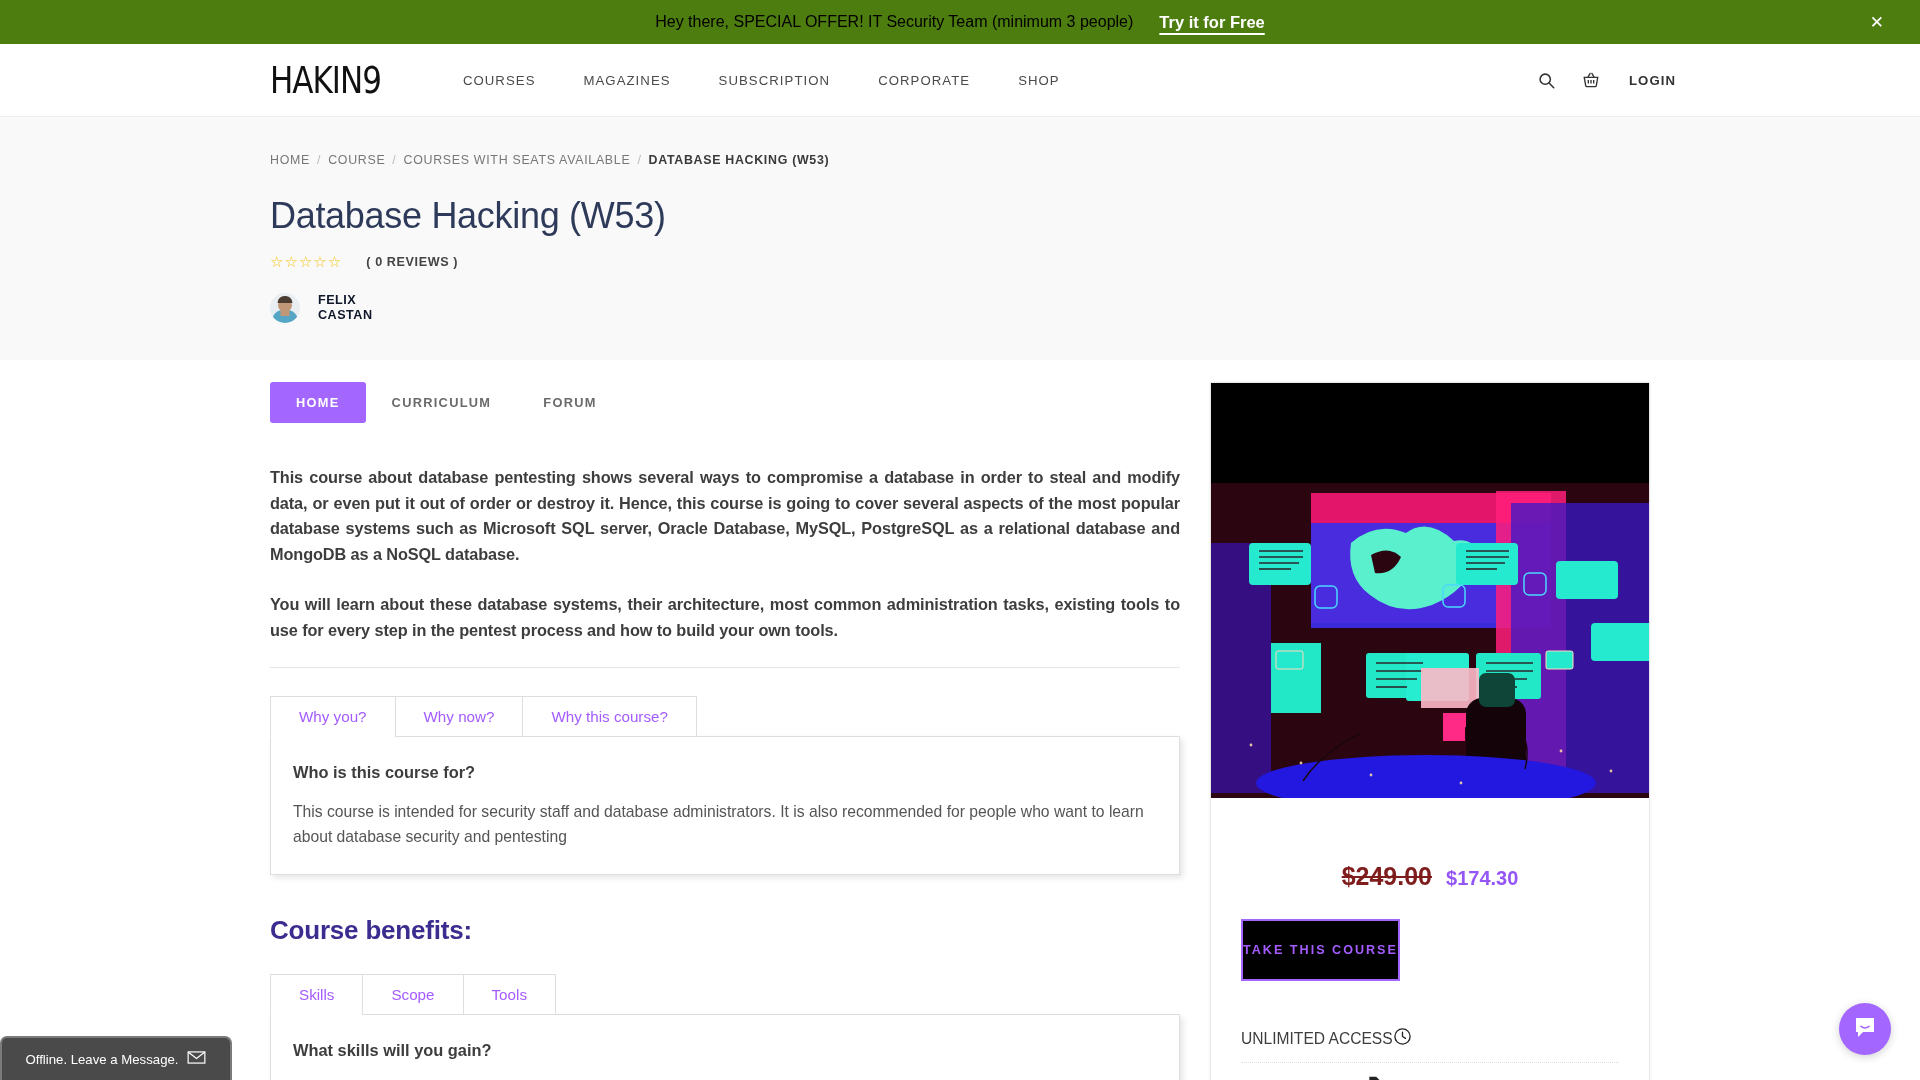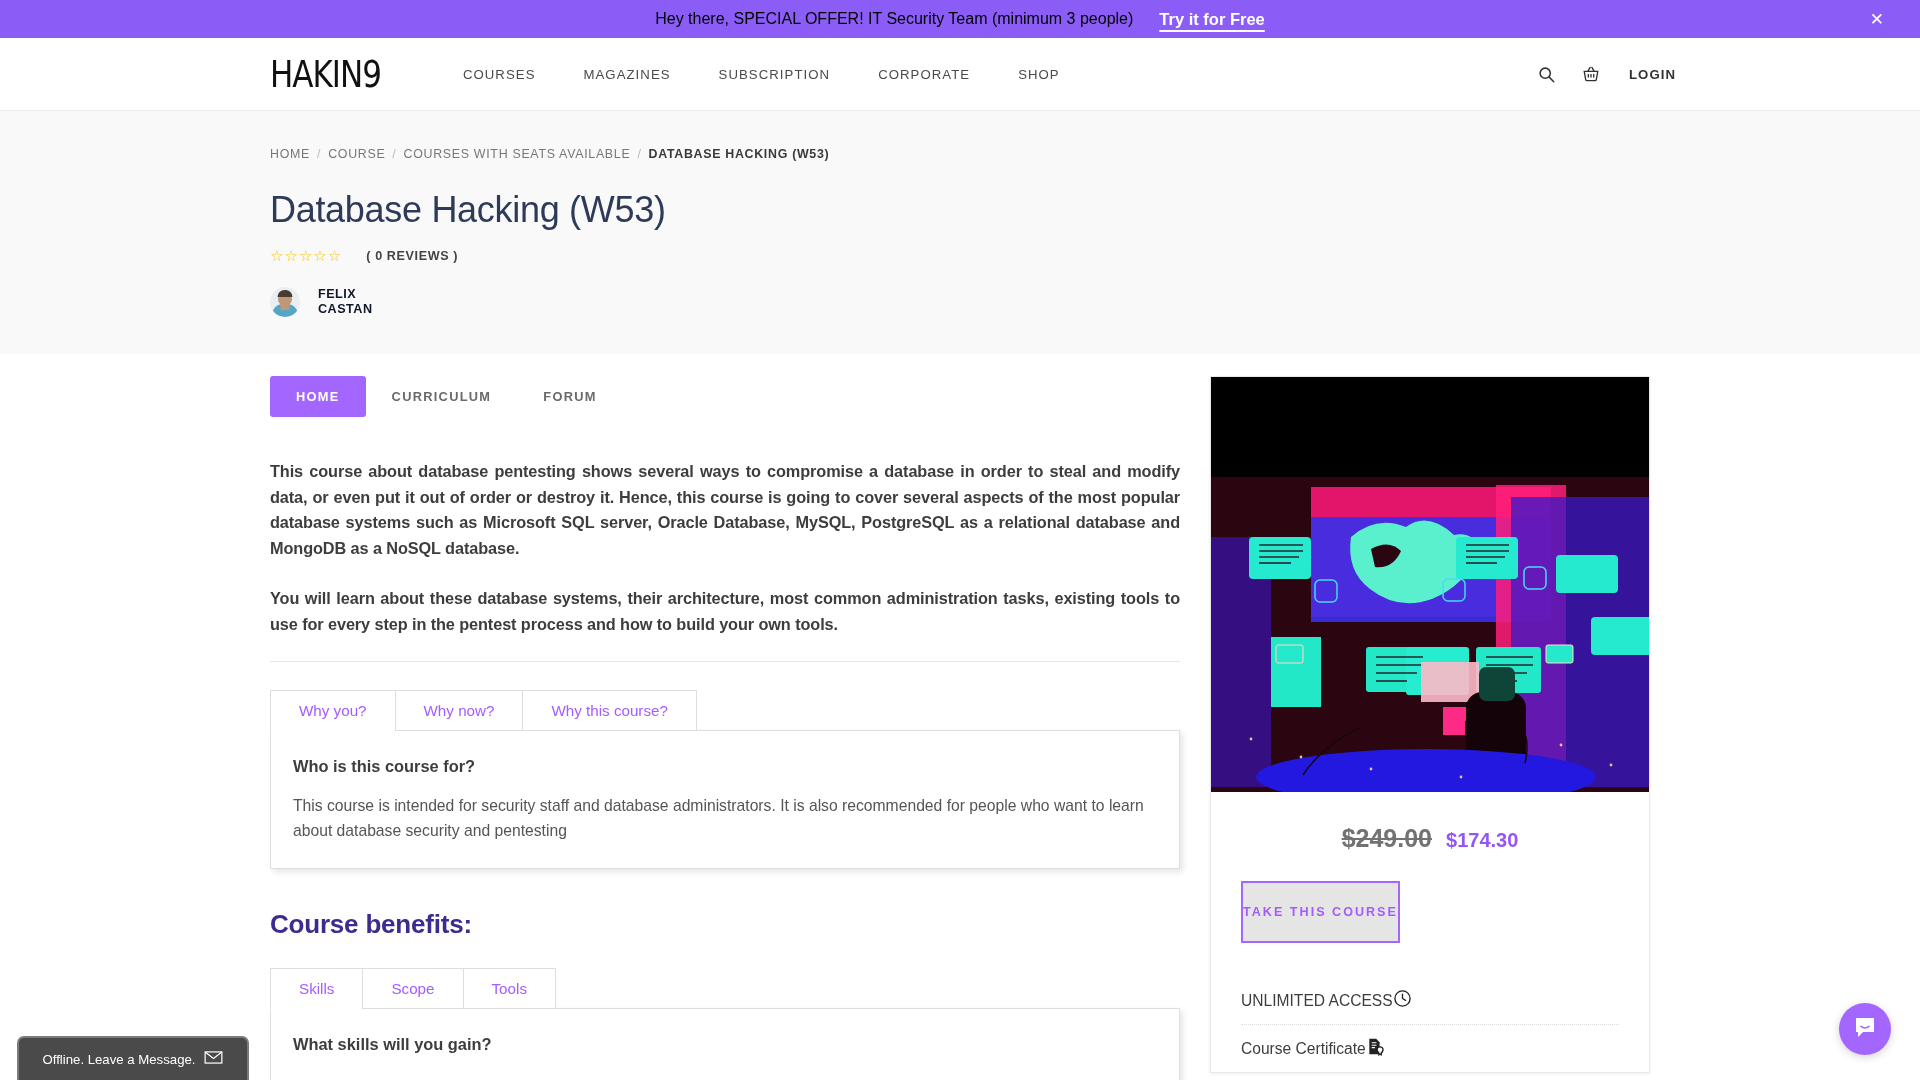"Hey there, SPECIAL OFFER! IT" .promo-bar { background: #8b5cf6 -> #4d7c0f; height: 38px -> 44px }
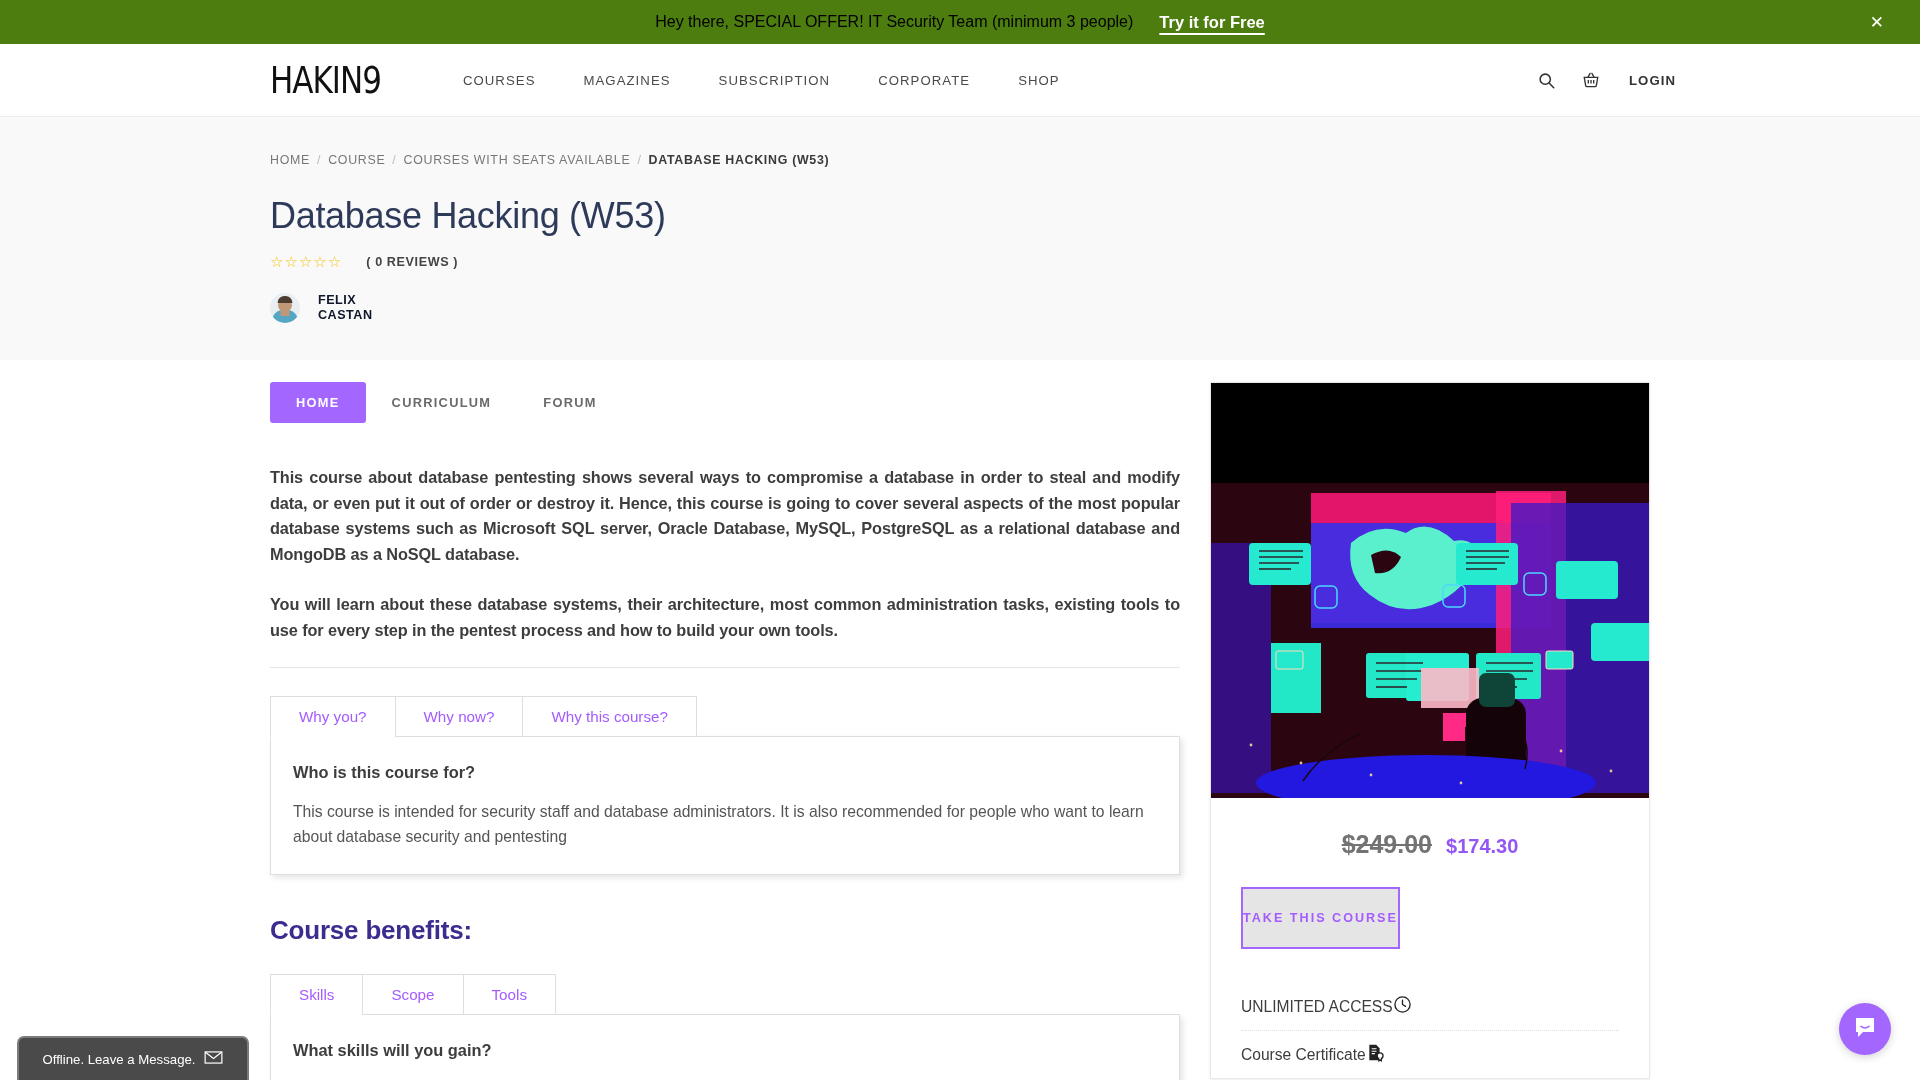"$249.00" .price-old { color: #737373 -> #7f1d1d; margin-top: none -> 32px }
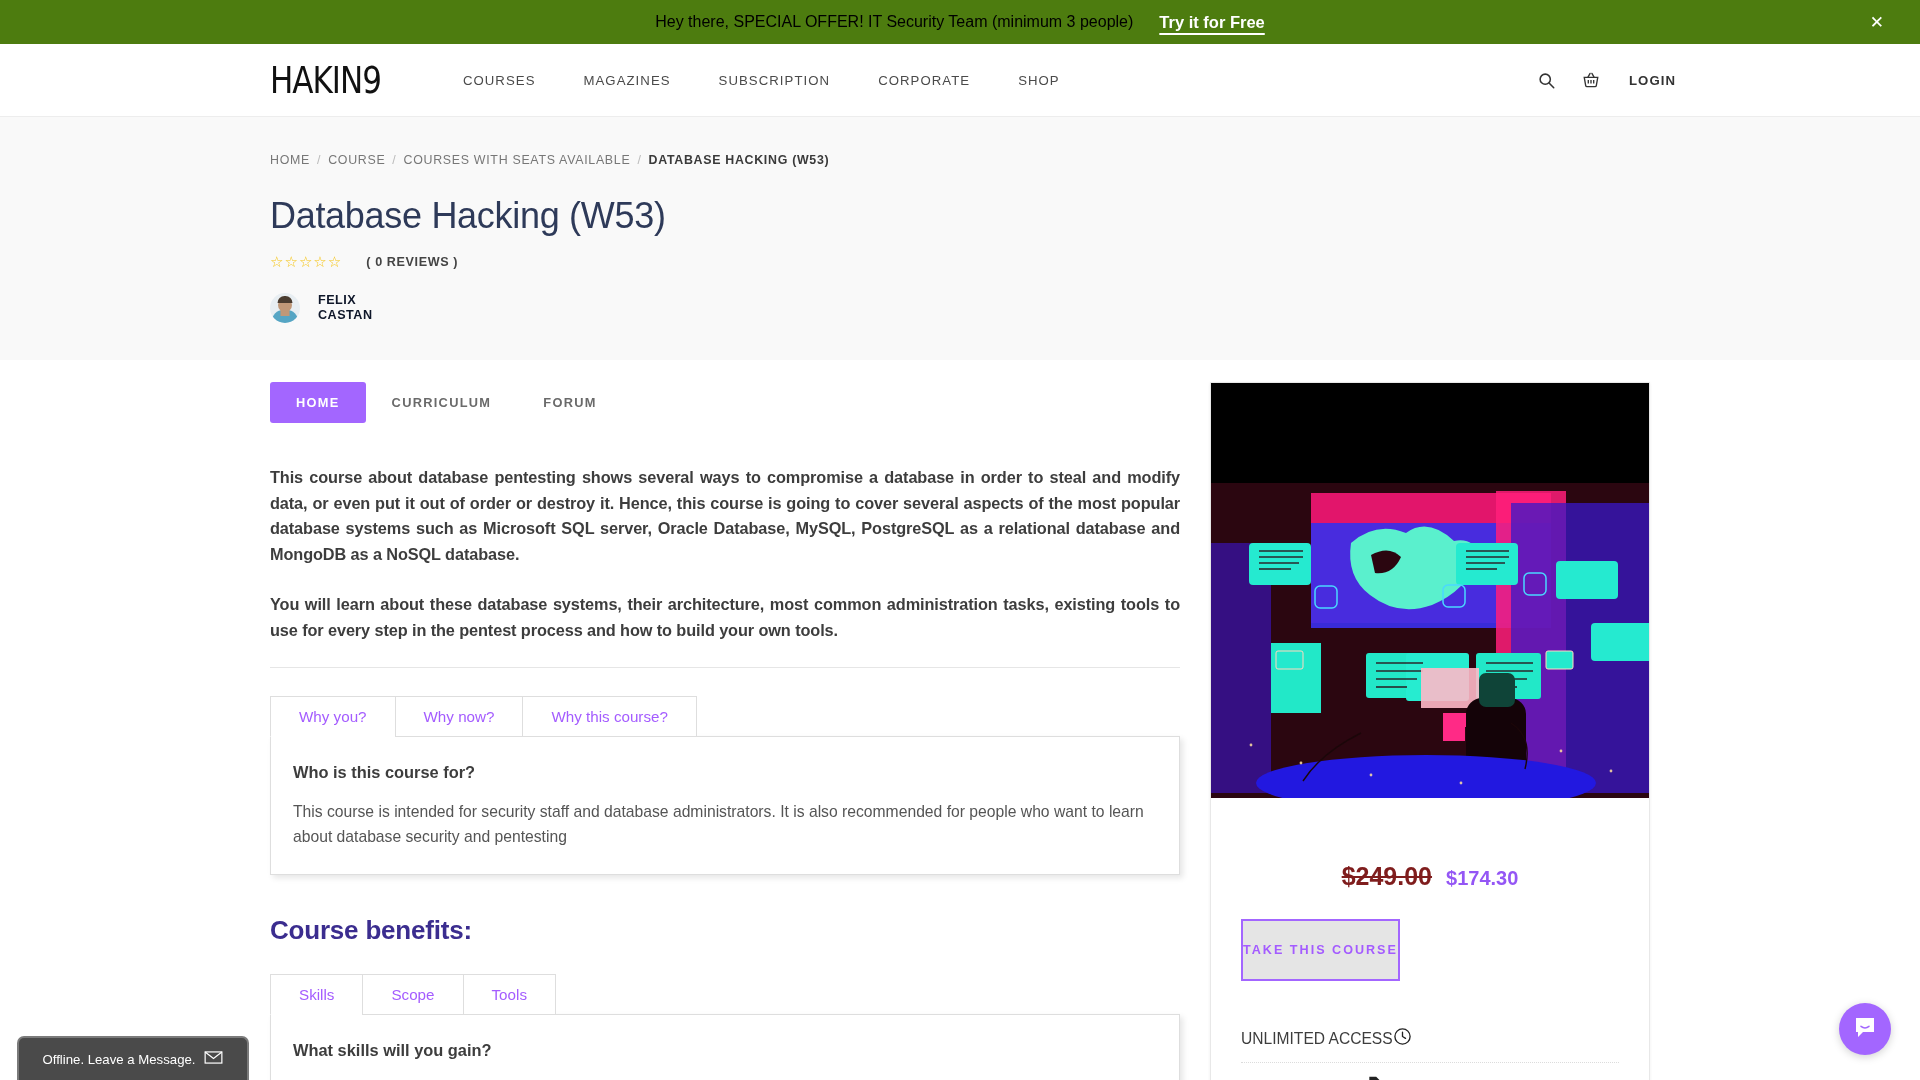"TAKE THIS COURSE" .take-course { background: #e5e5e5 -> #000000 }
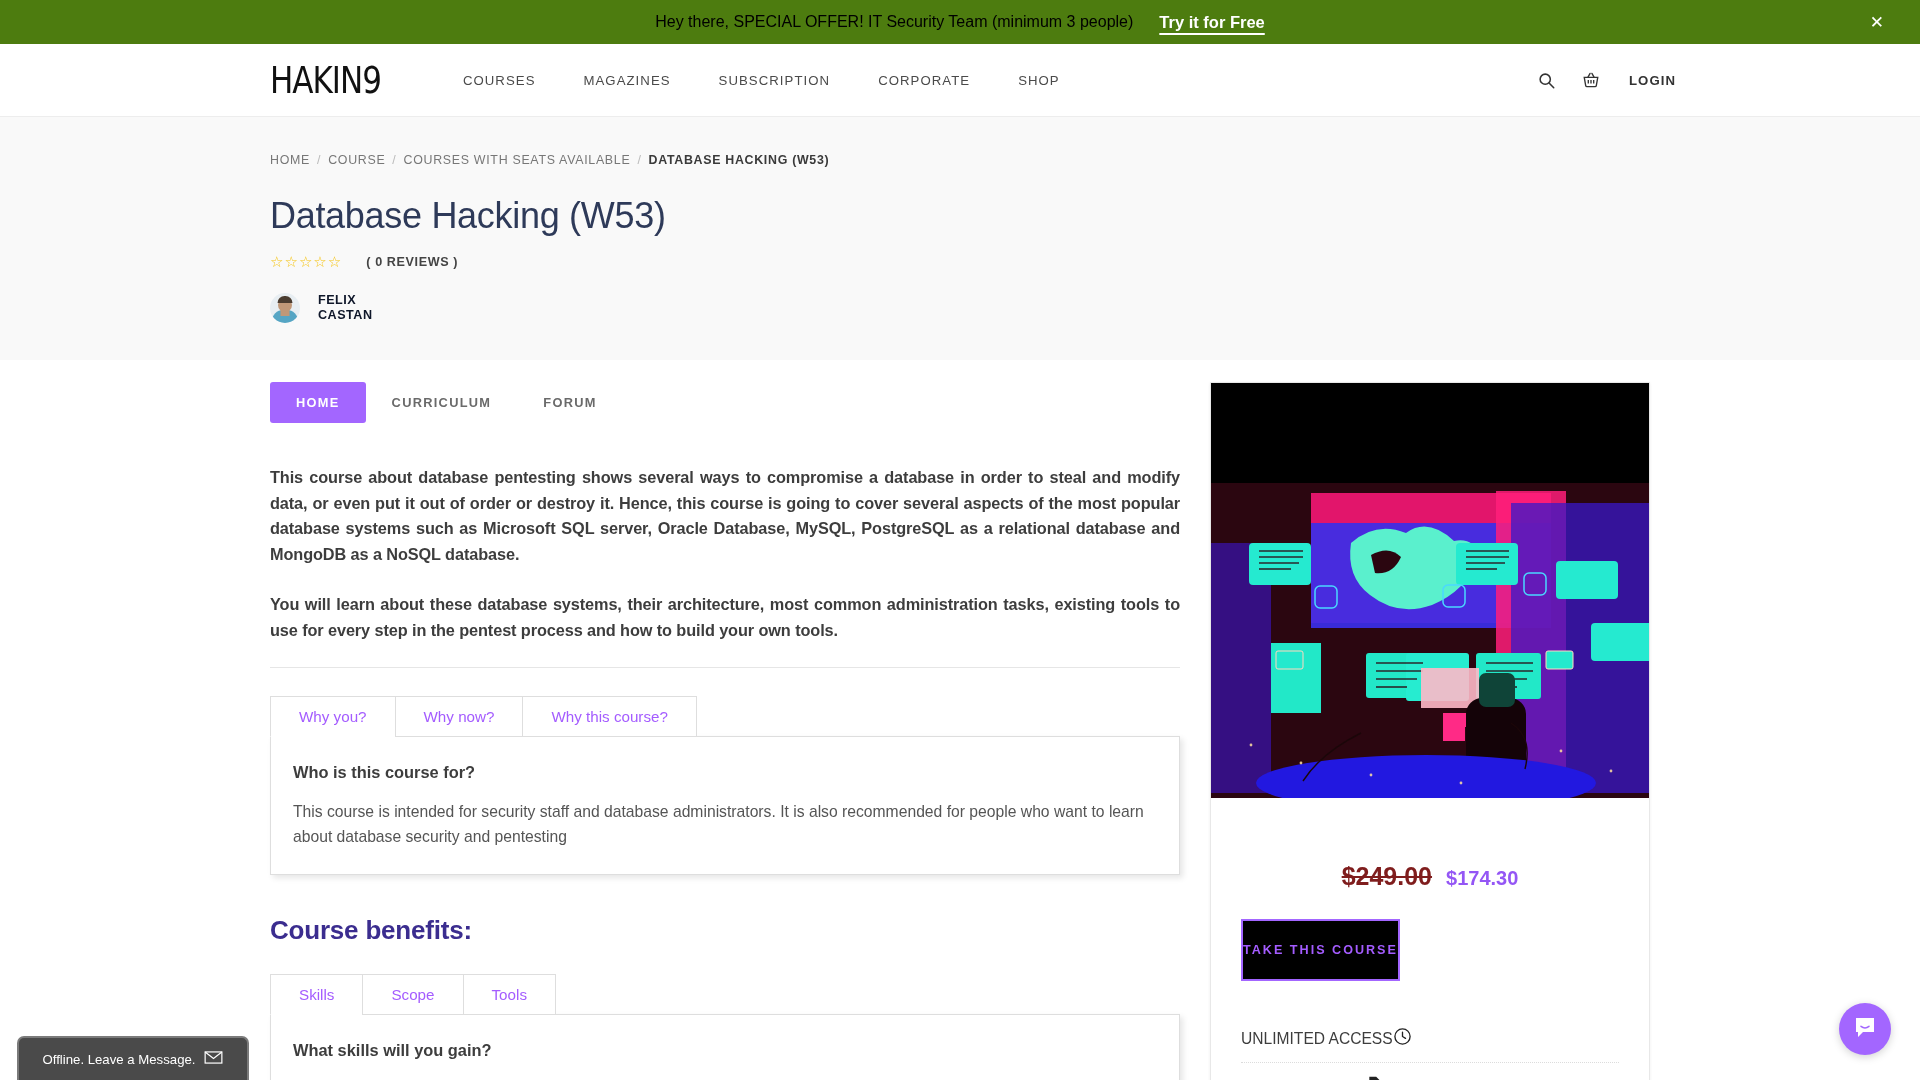"Offline. Leave a Message." .chat-offline { left: 17px -> 0 }
